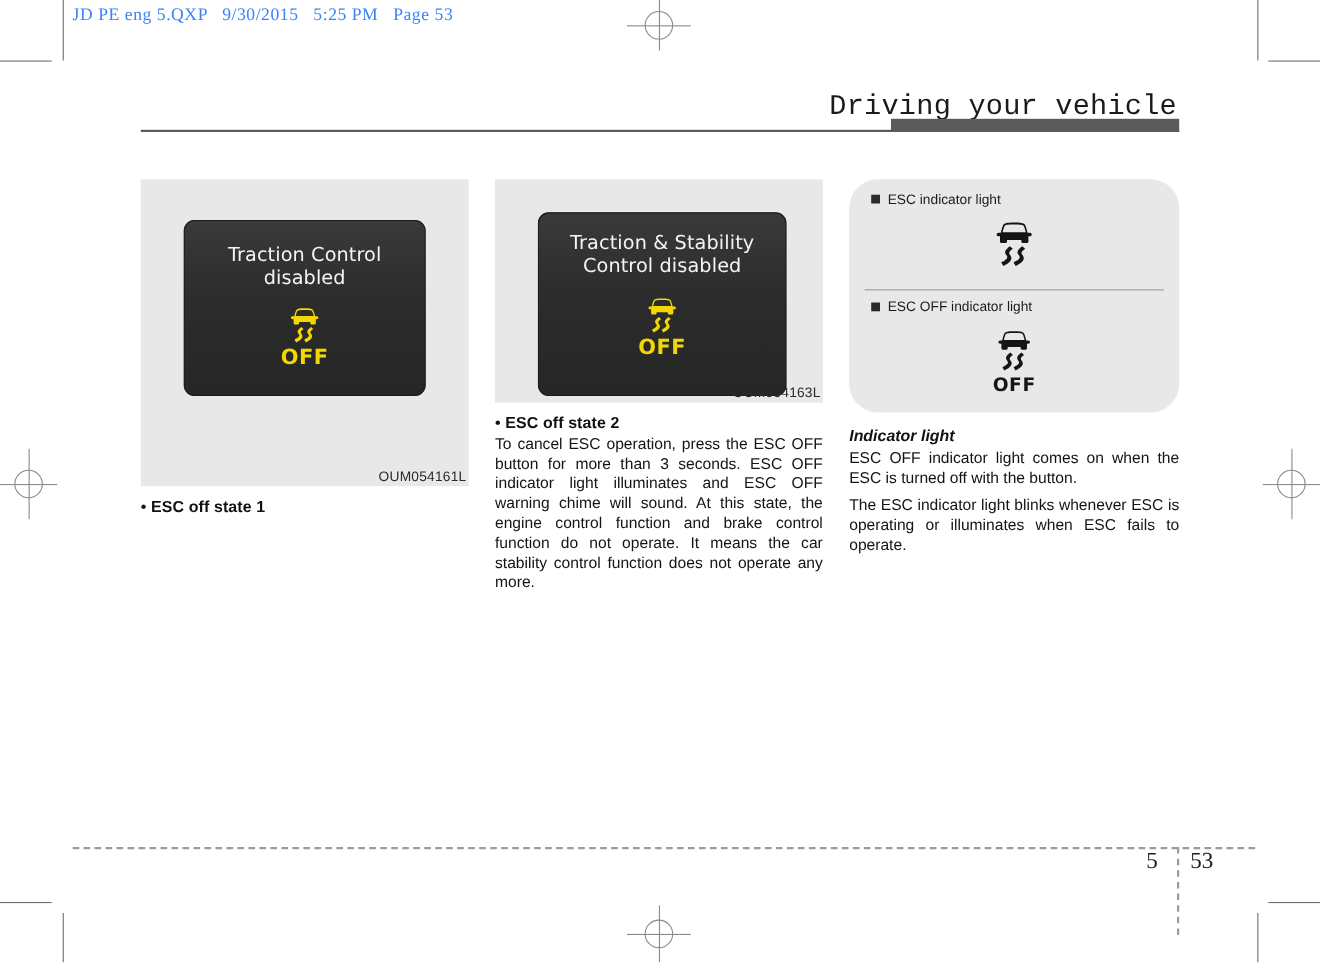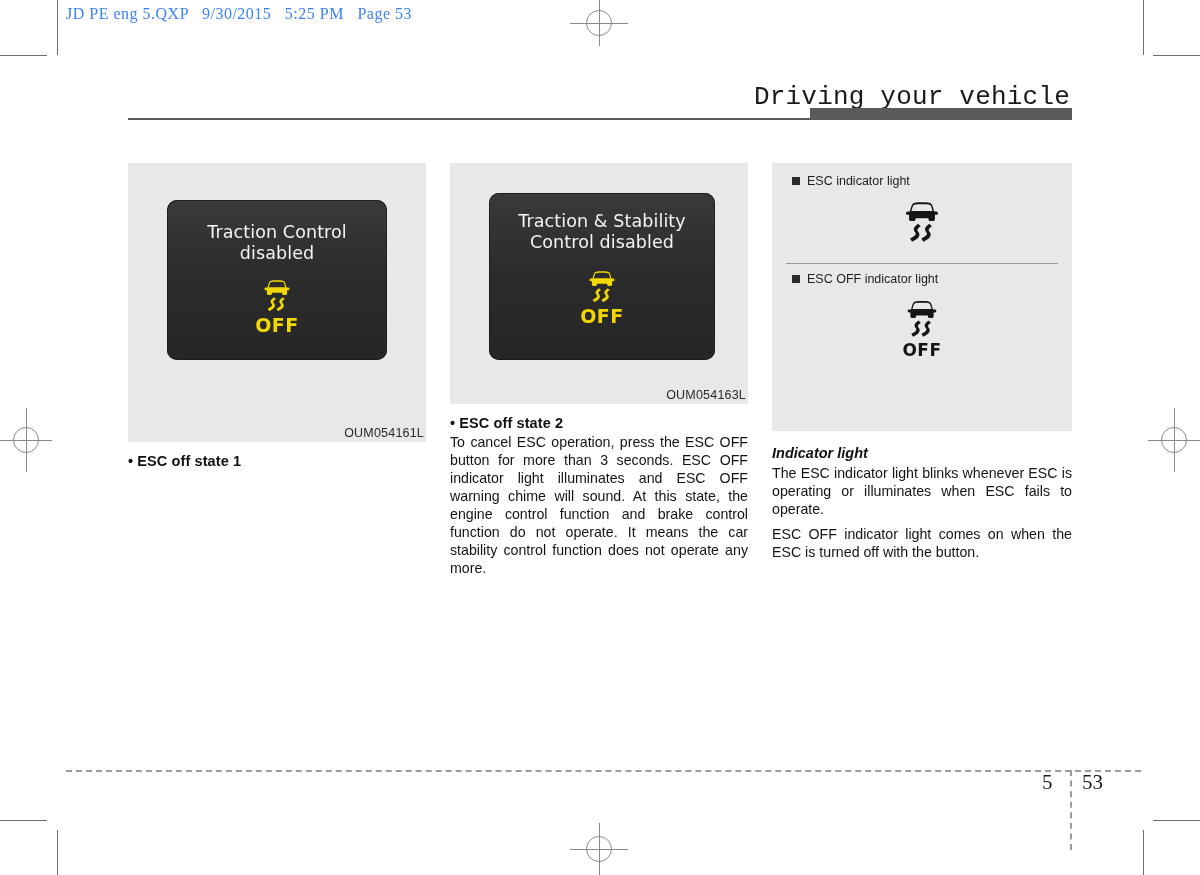"ESC indicator light" .ind-panel { border-radius: none -> 26px; height: 268px -> 212px }
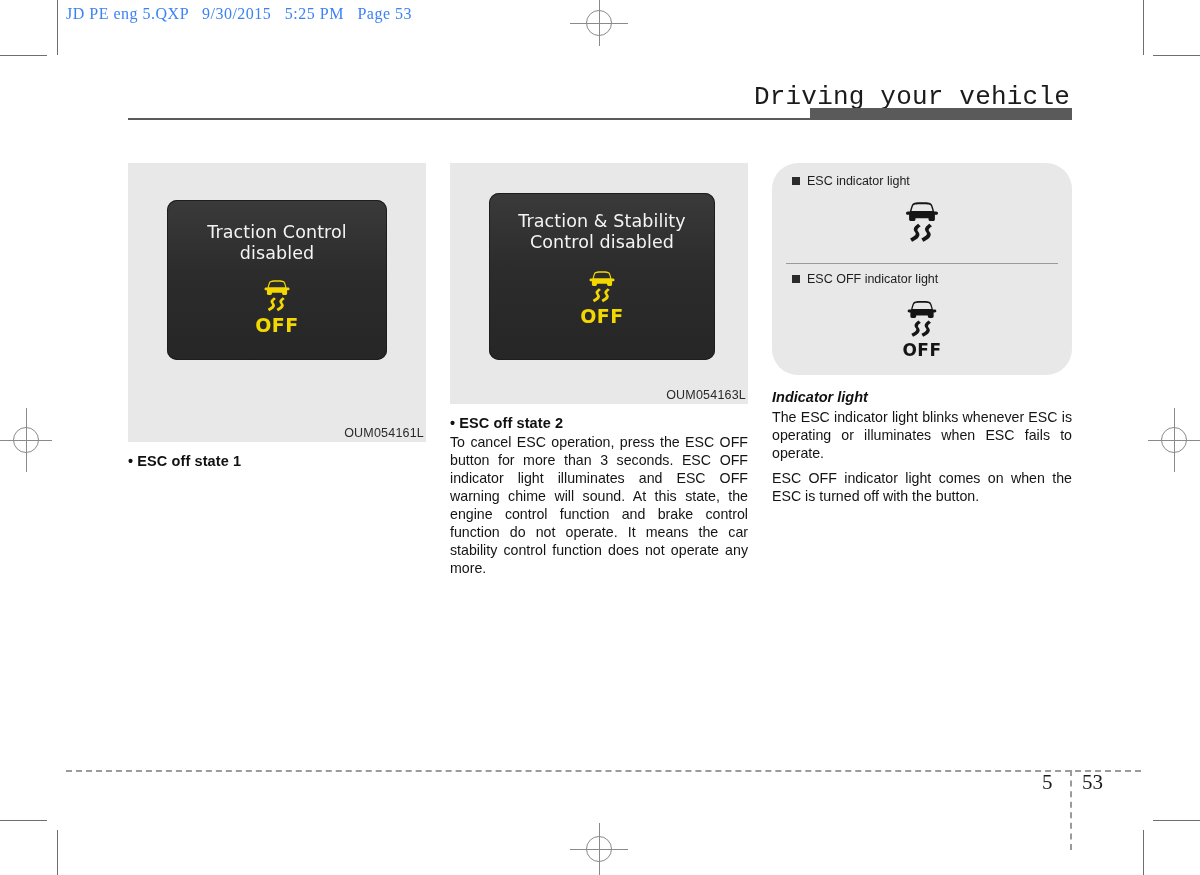"Traction & Stability" .fig-2 { height: 241px -> 203px }
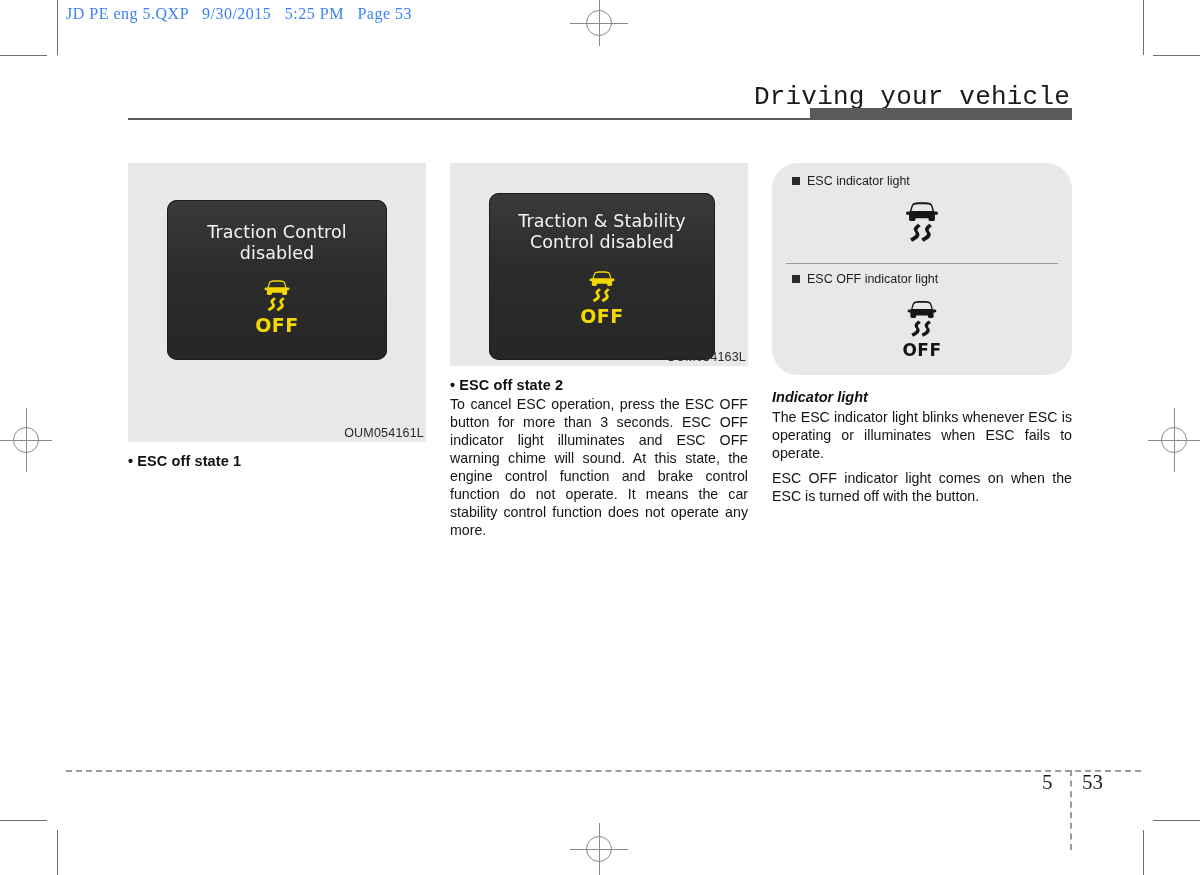"The ESC indicator light blinks" p.body-text { order: before "ESC OFF indicator light comes" -> after "ESC OFF indicator light comes" }
